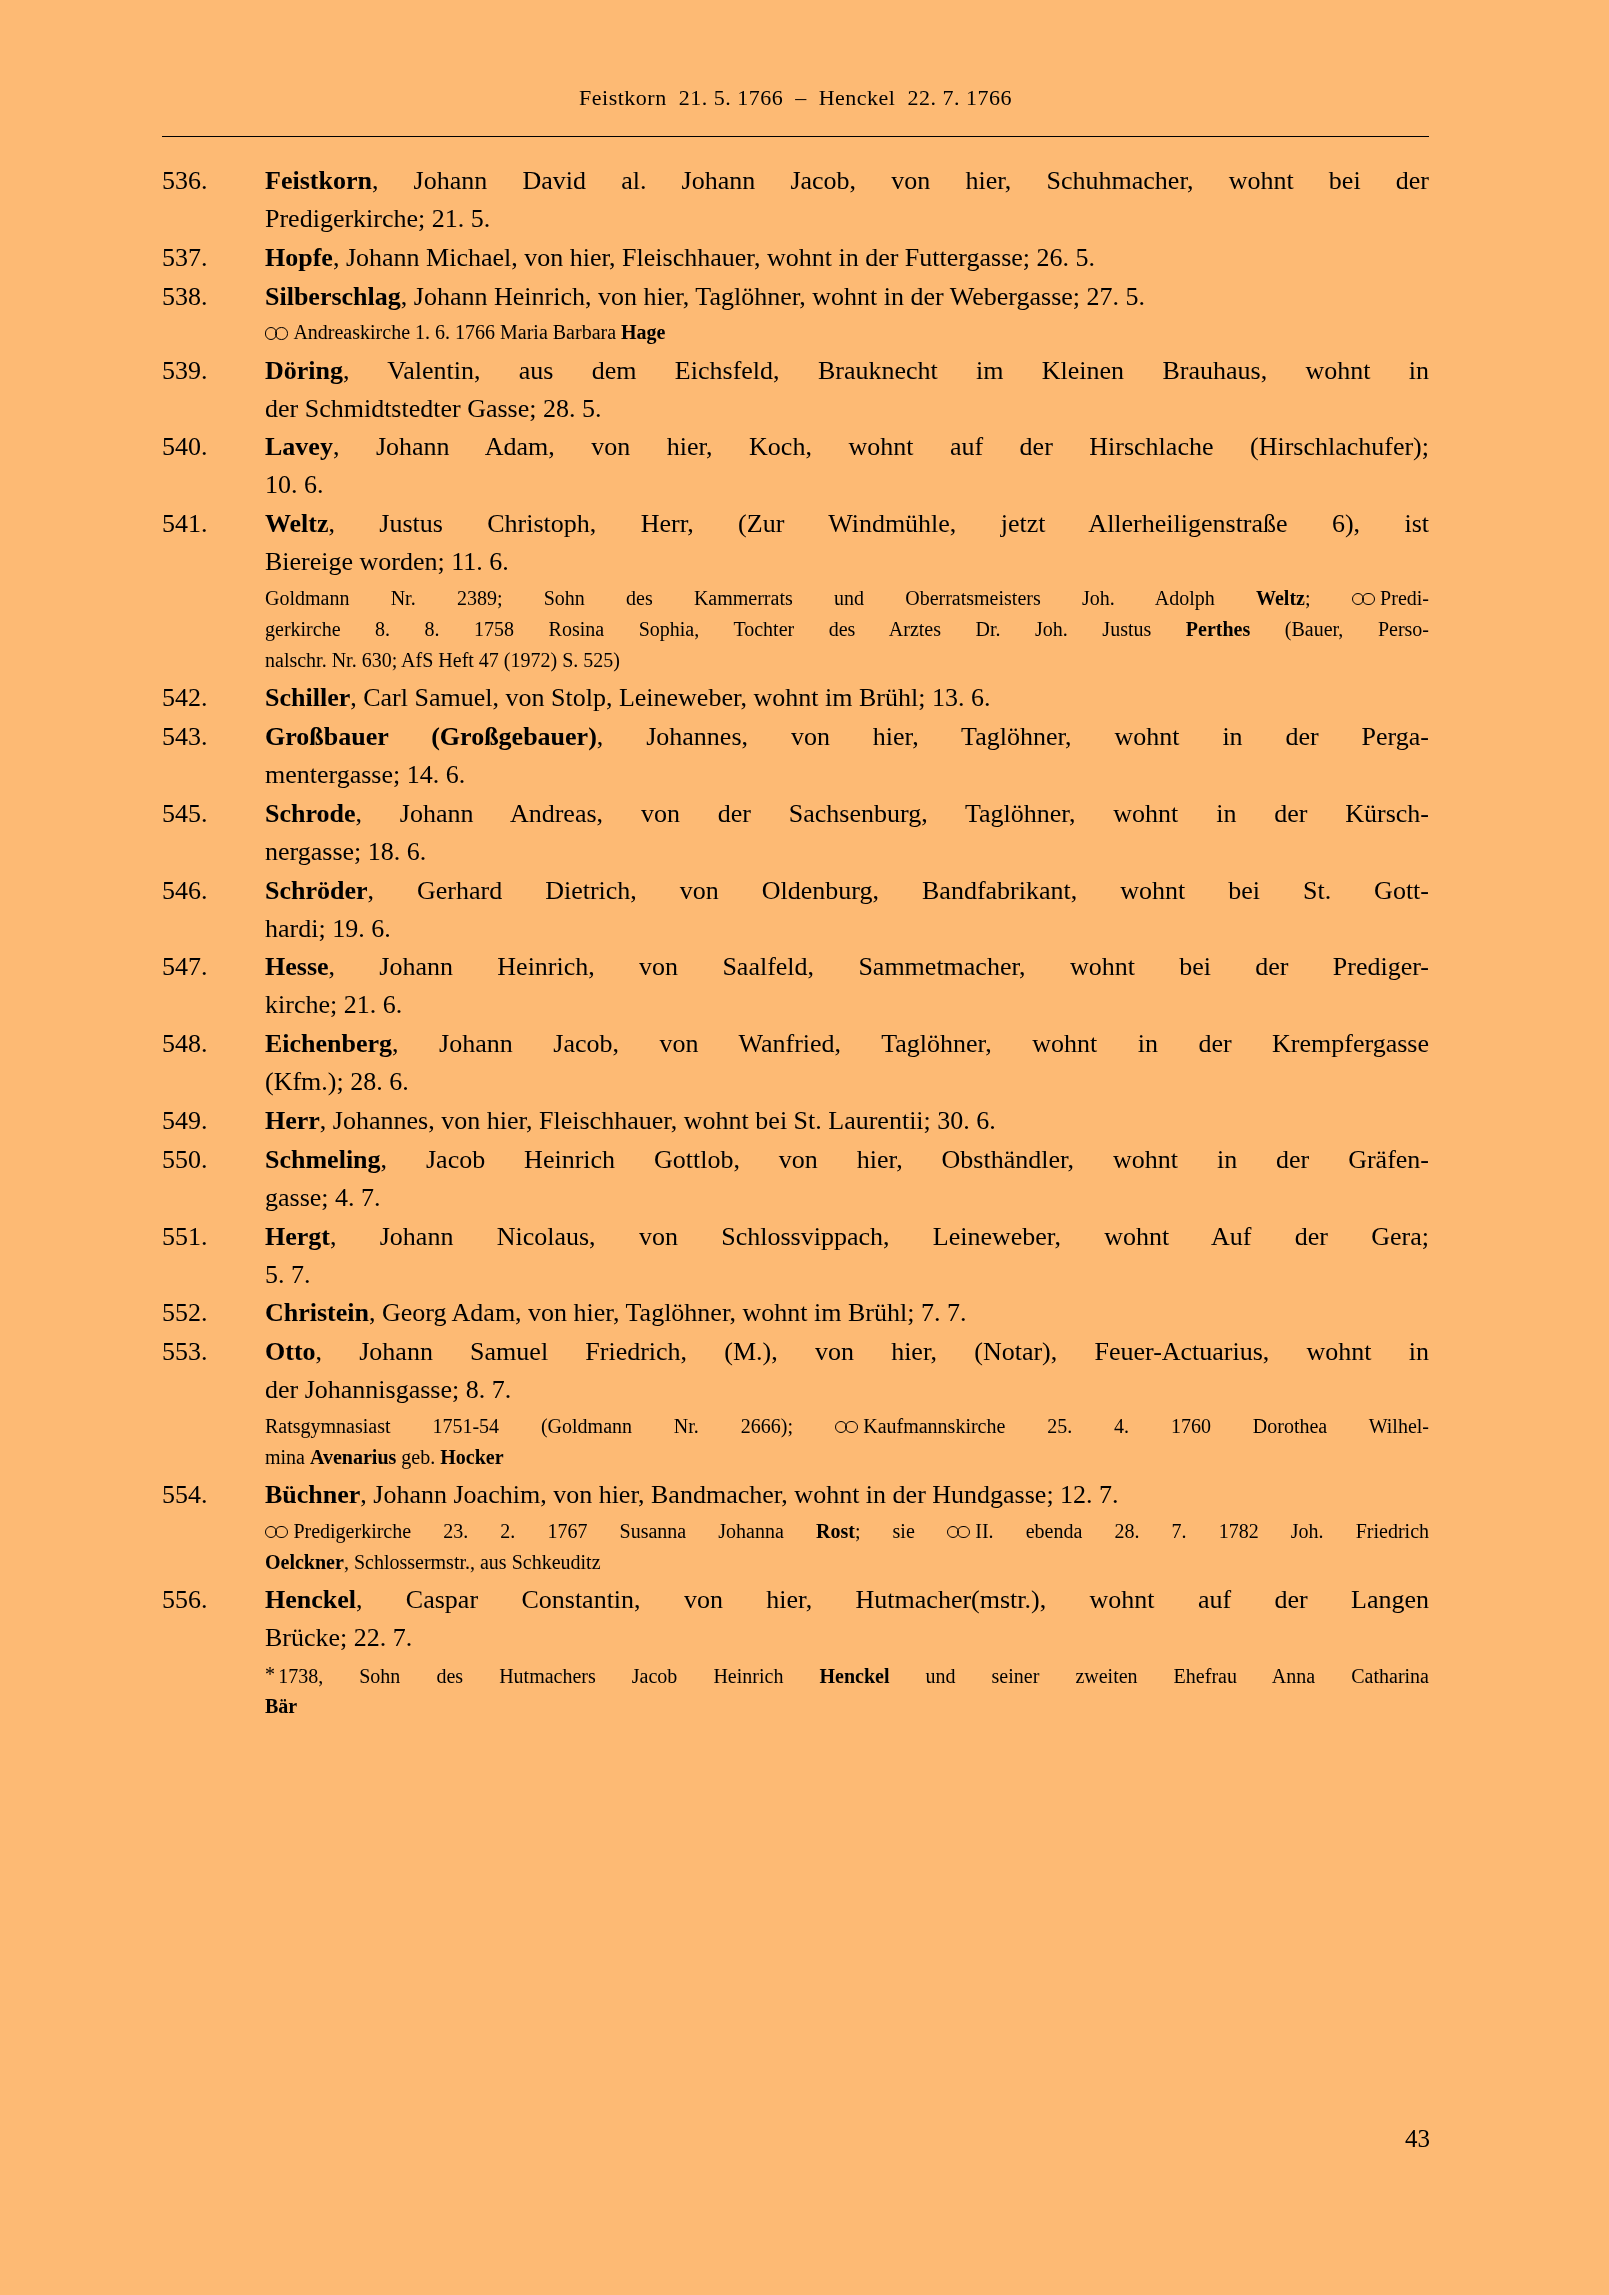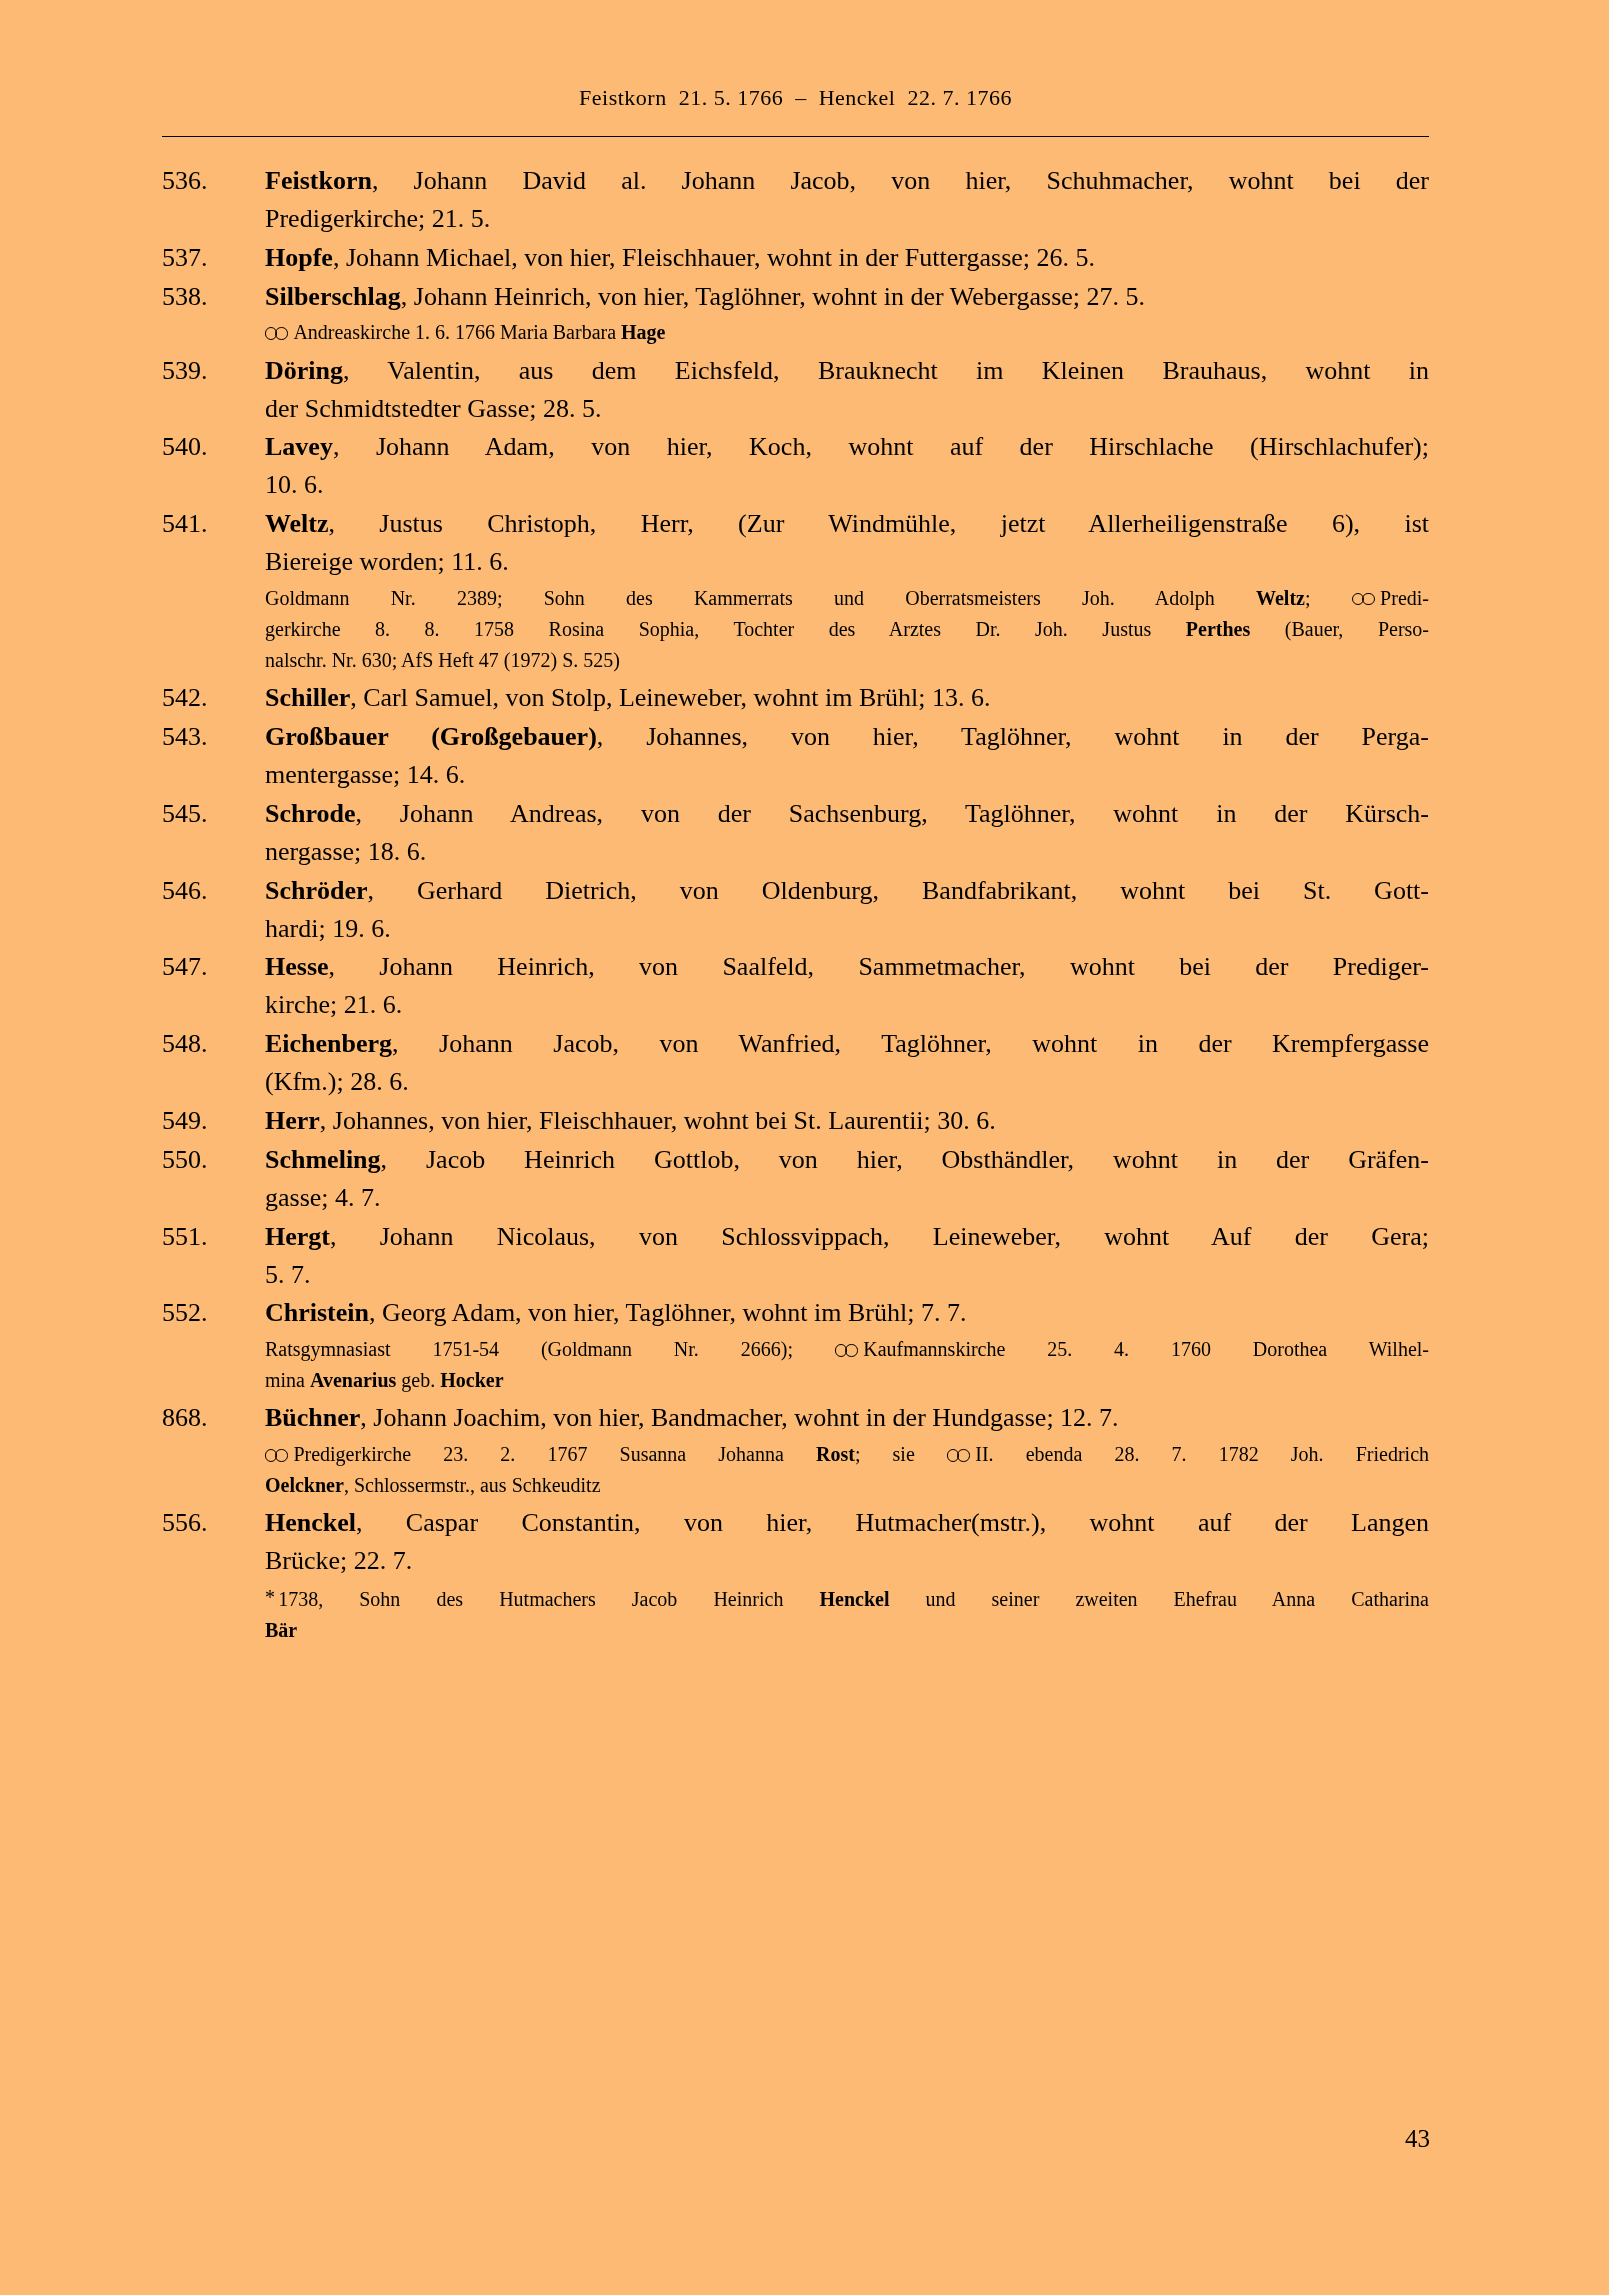"553." div.entry { html: none -> <div> <span>553.</span> <span><span>Otto</span><span>, Johann Samuel Friedrich, (M.), von hier, (Notar), Feuer-Actuarius, wohnt in</span></span> <span>der Johannisgasse; 8. 7.</span> </div> }
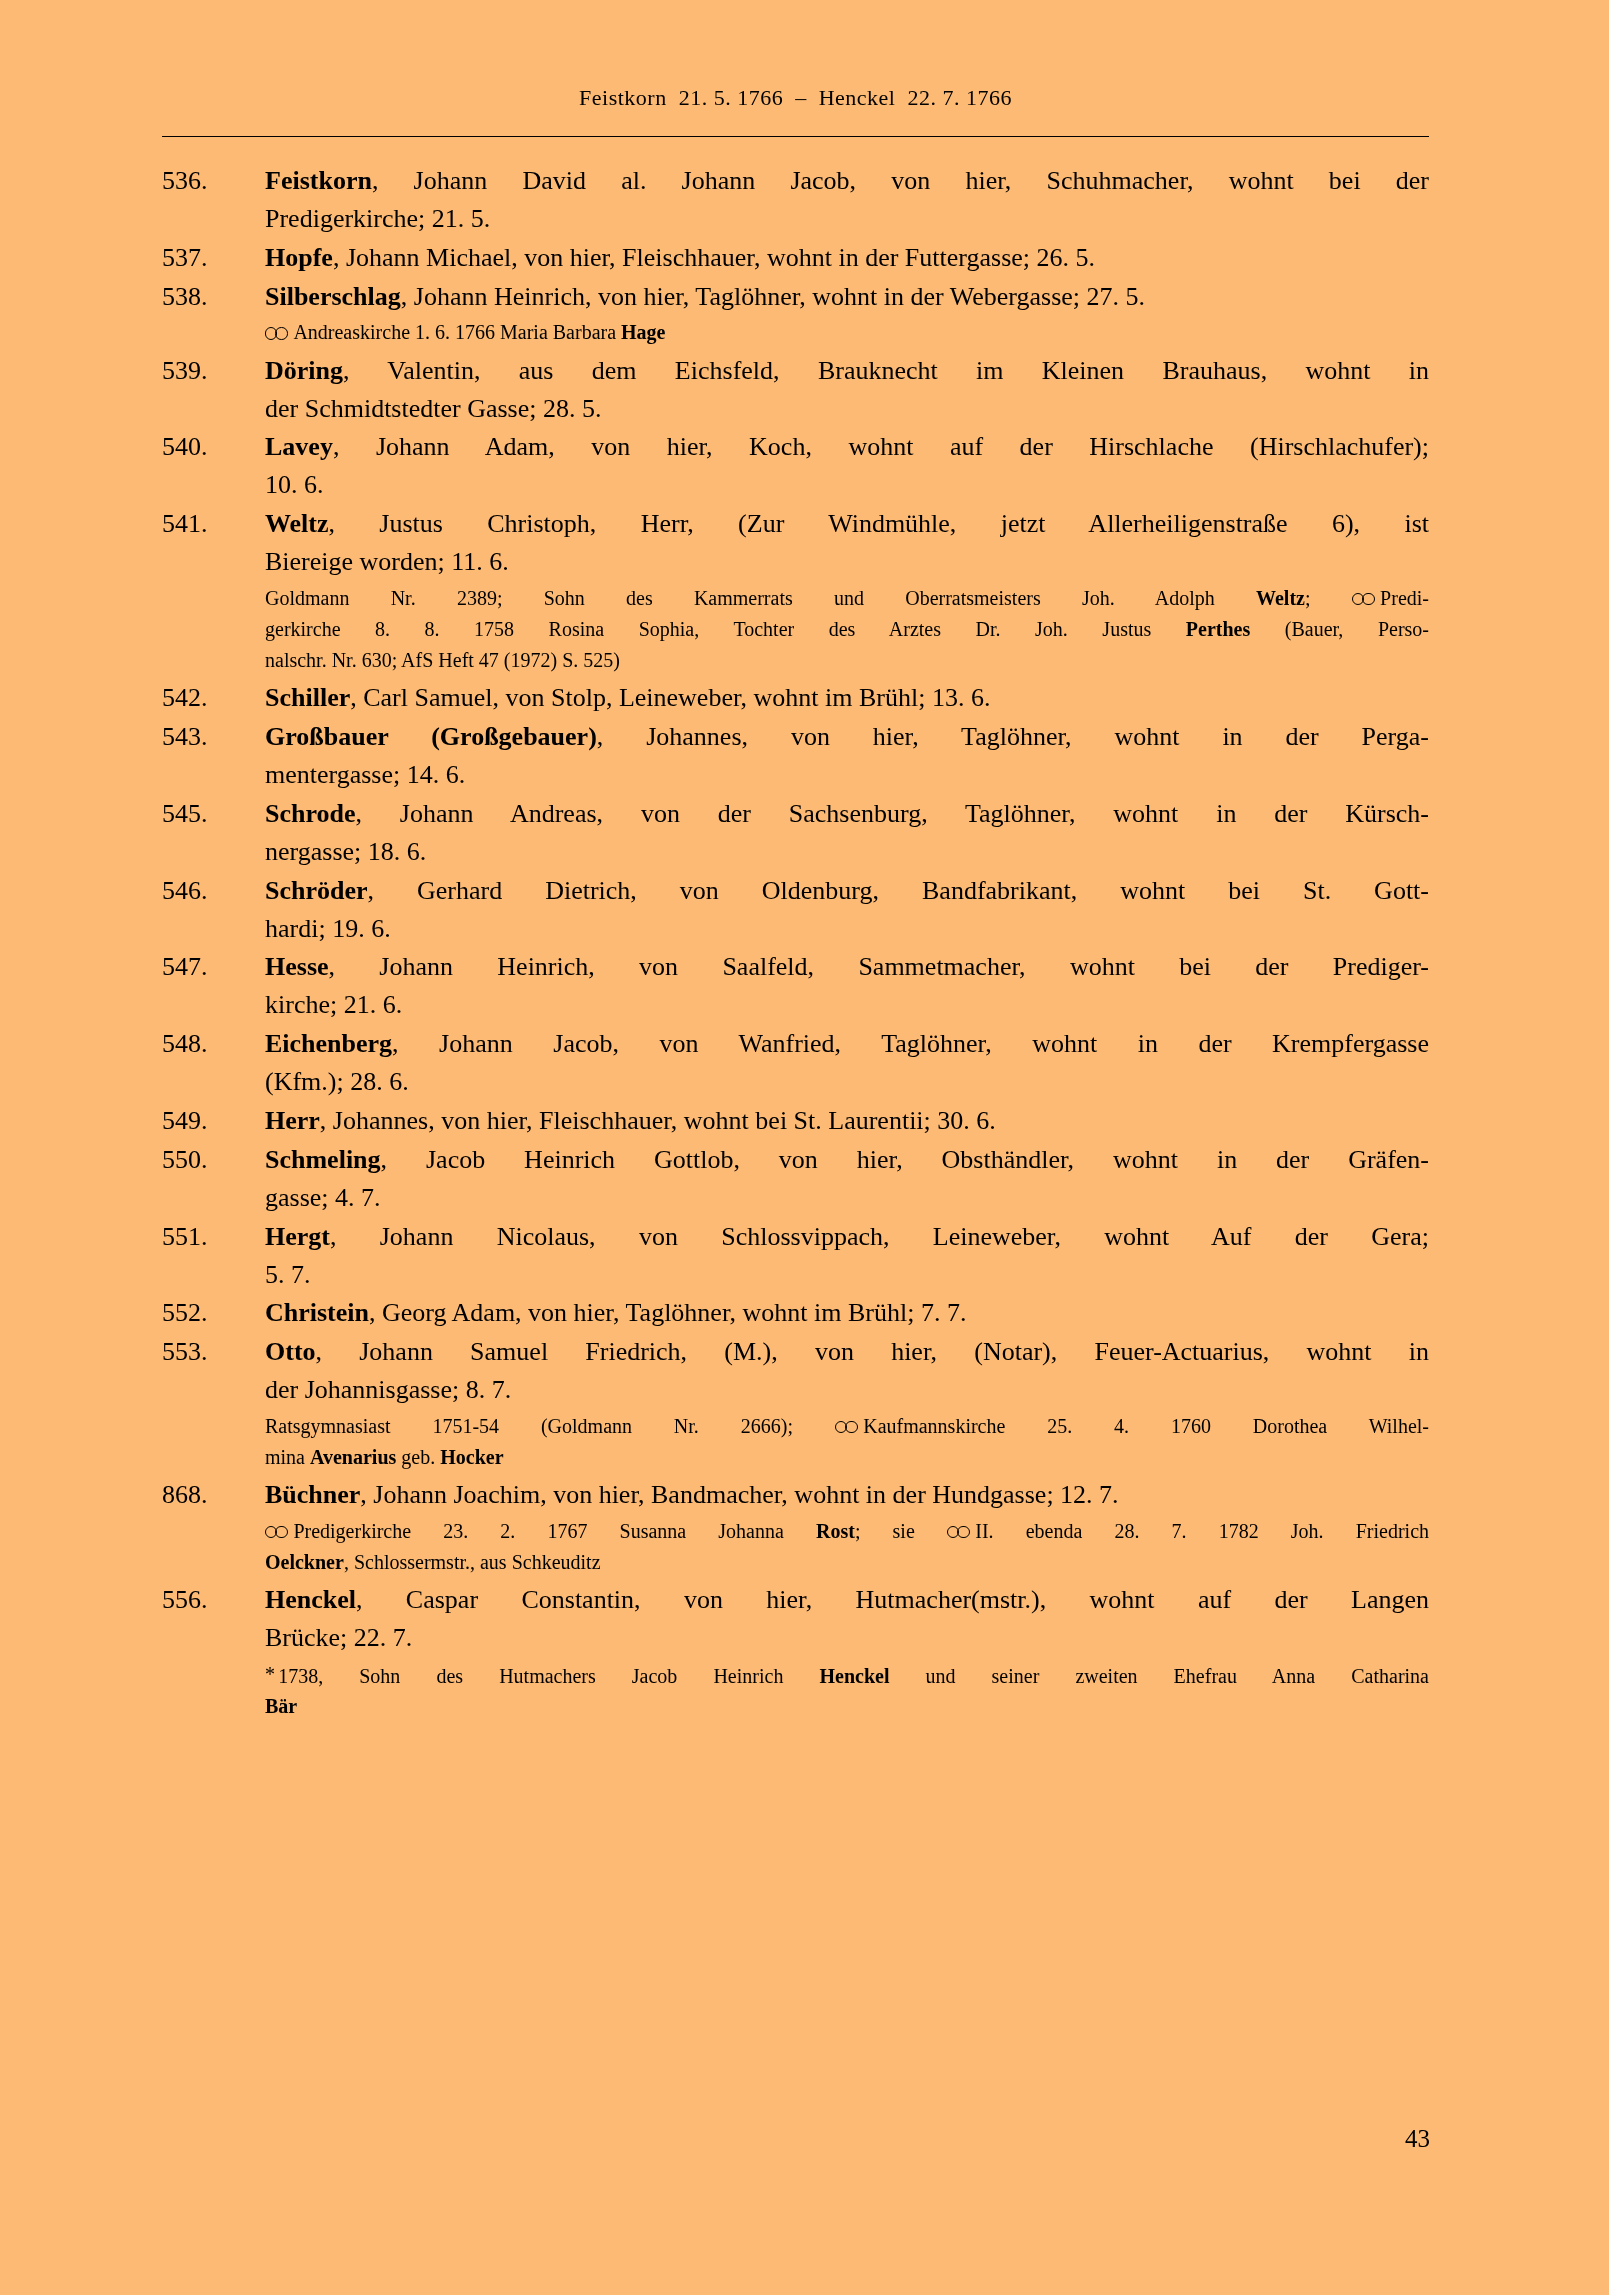"868." span.num { text: 868 -> 554 }
